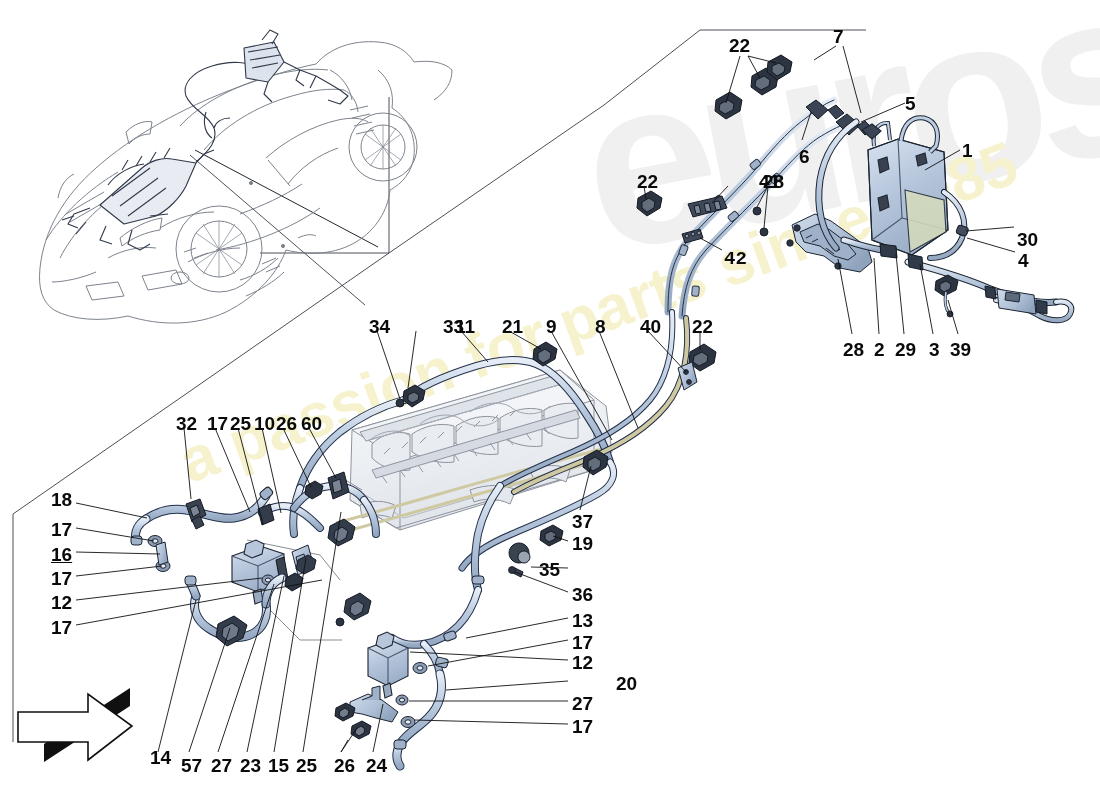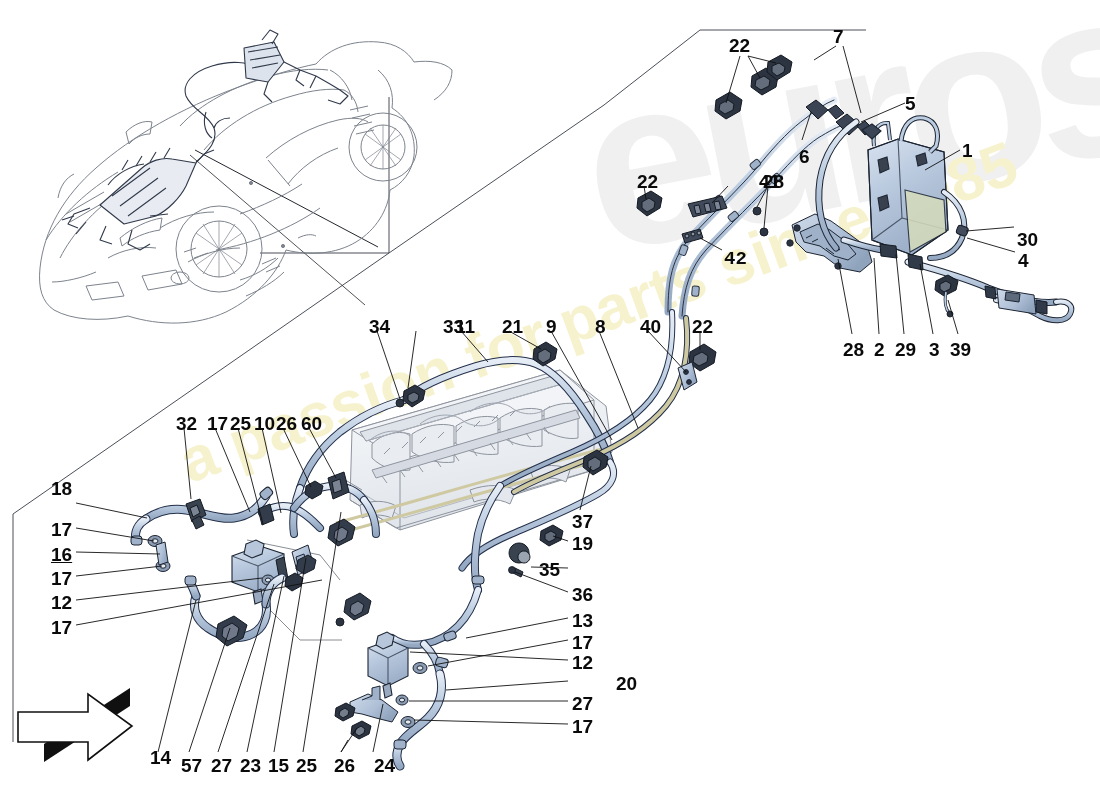"18" div.lbl { top: 479px -> 490px }
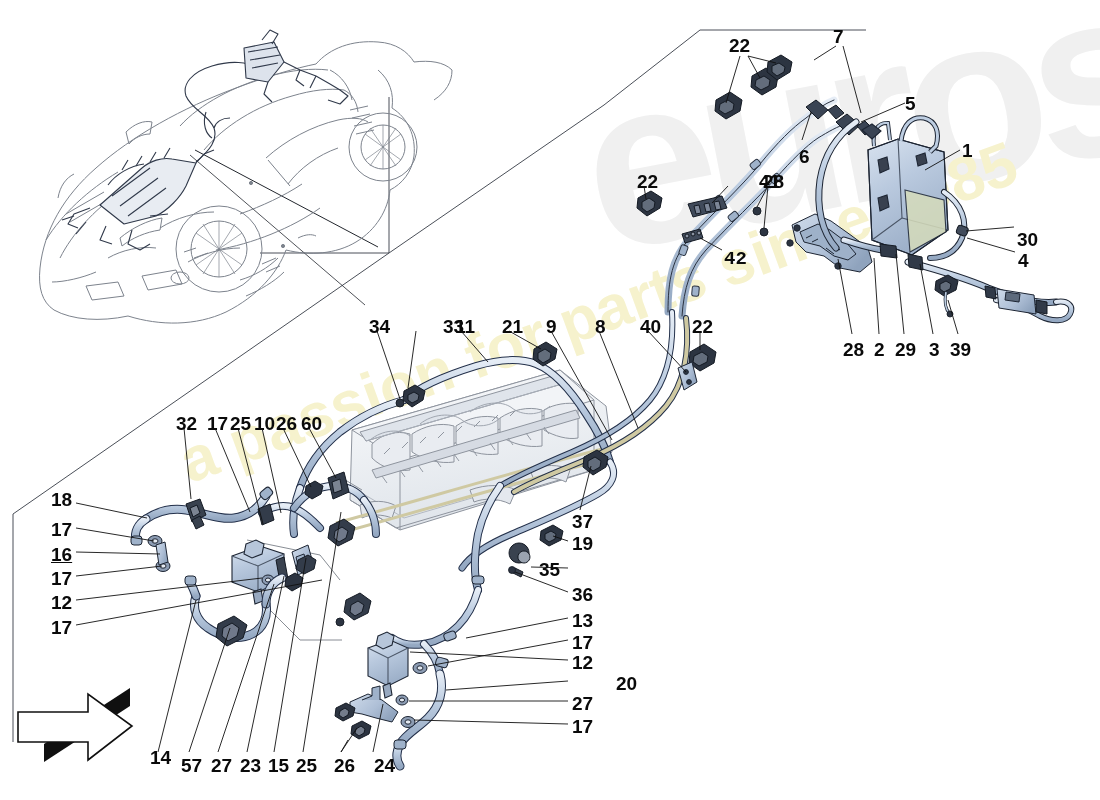"24" div.lbl { margin-left: 8px -> none }
